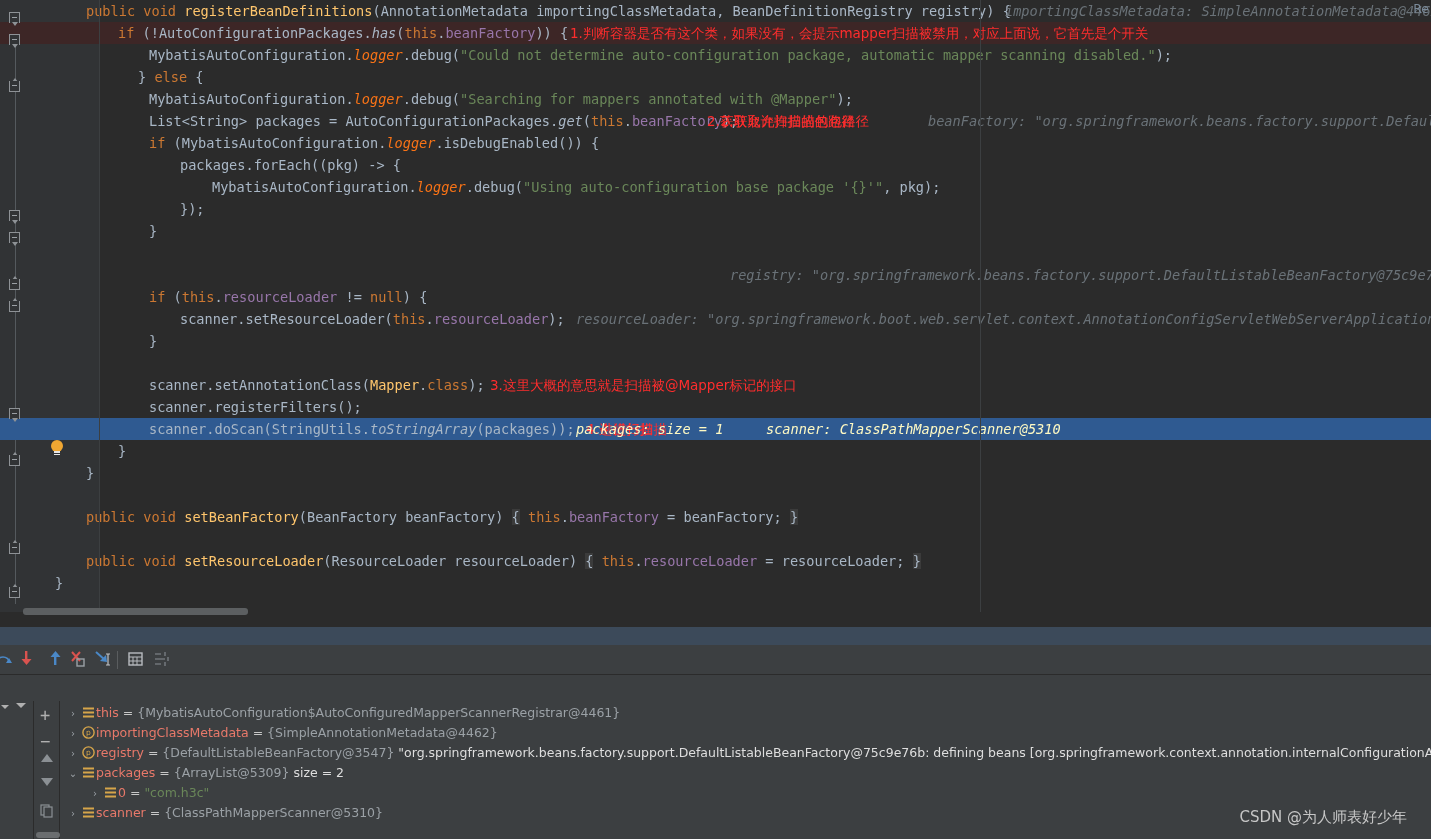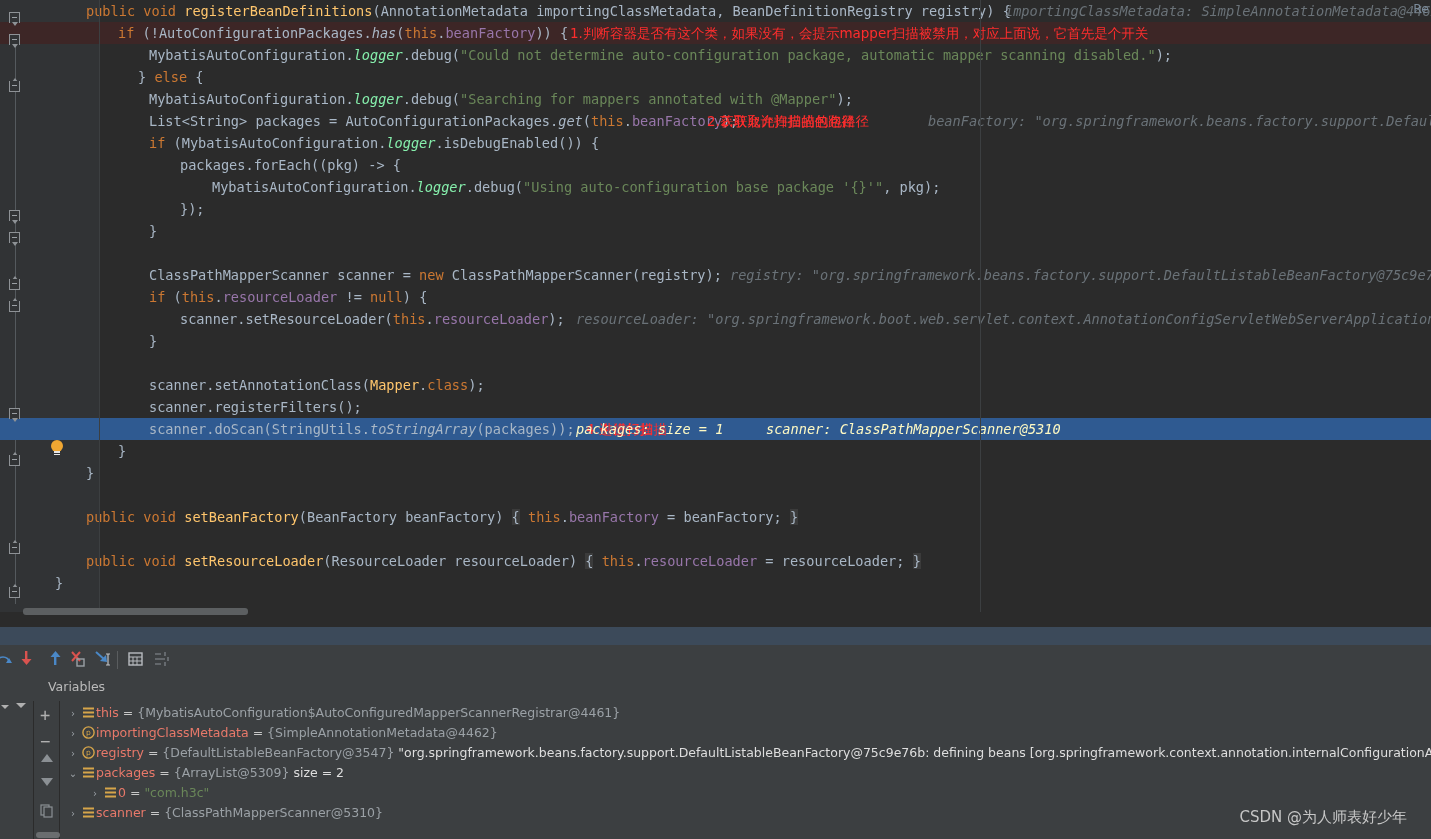"logger" .sfld { color: #86efac -> #f97316 }
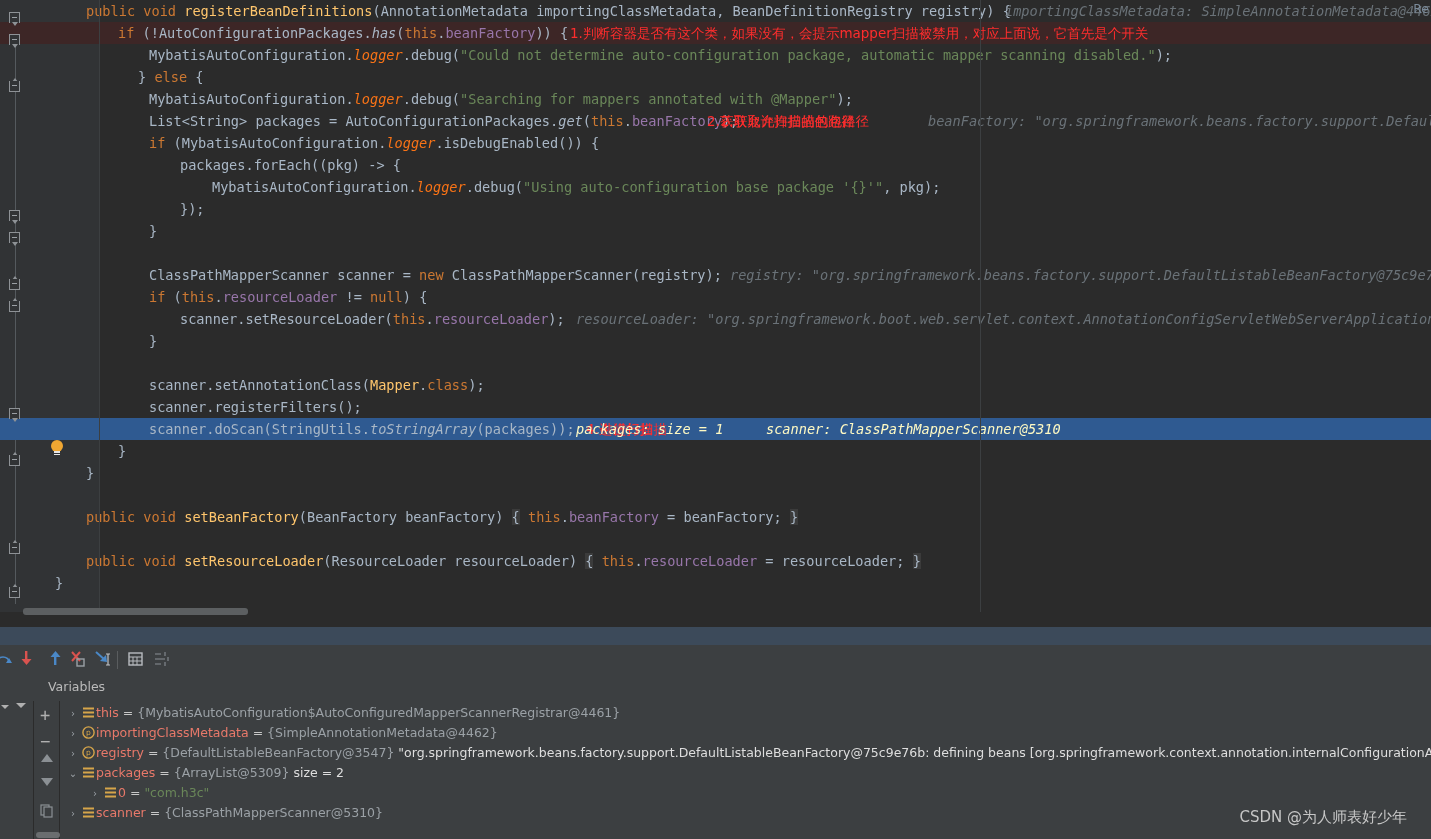"ClassPathMapperScanner scanner = new" span.ltext { html: <span><span>ClassPathMapperScanner scanner = </span><span>new </span><span>ClassPathMapperScanner(registry);</span></span> -> none }
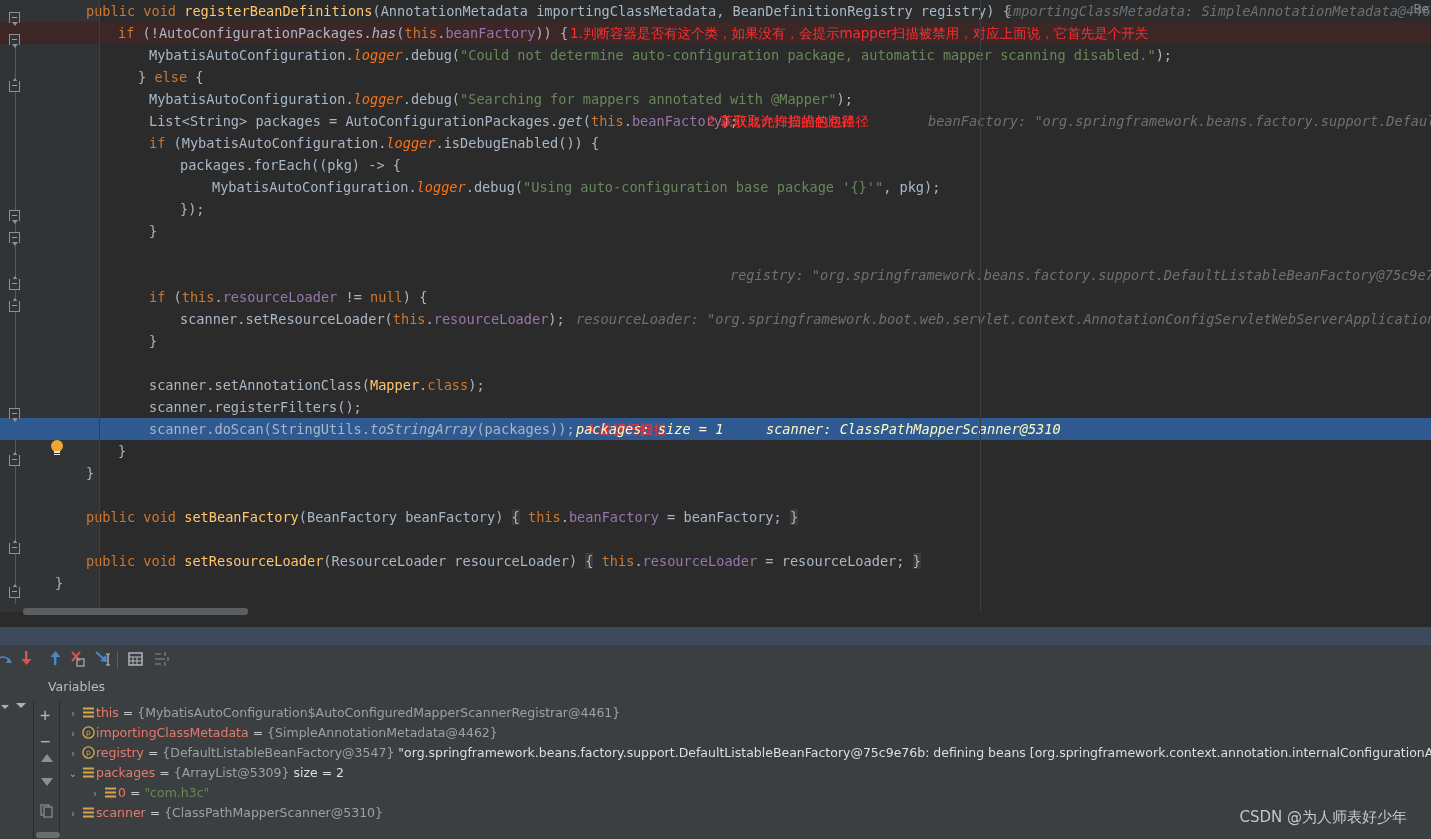"3.这里大概的意思就是扫描被@Mapper标记的接口" span.ltext { html: none -> <span>3.这里大概的意思就是扫描被@Mapper标记的接口</span> }
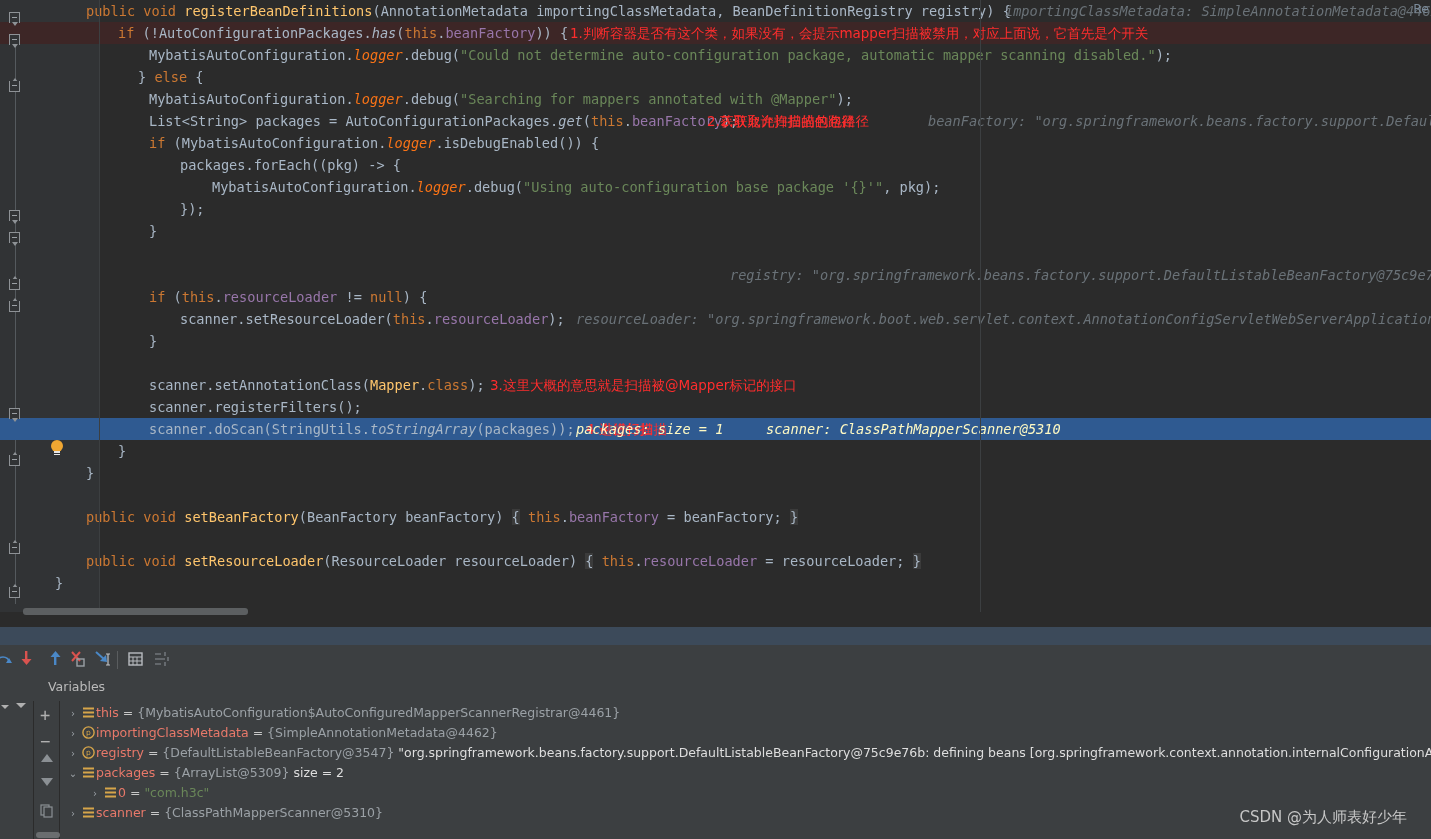"Variables" div.tabrow { html: <div> <span>Variables</span> </div> -> none }
